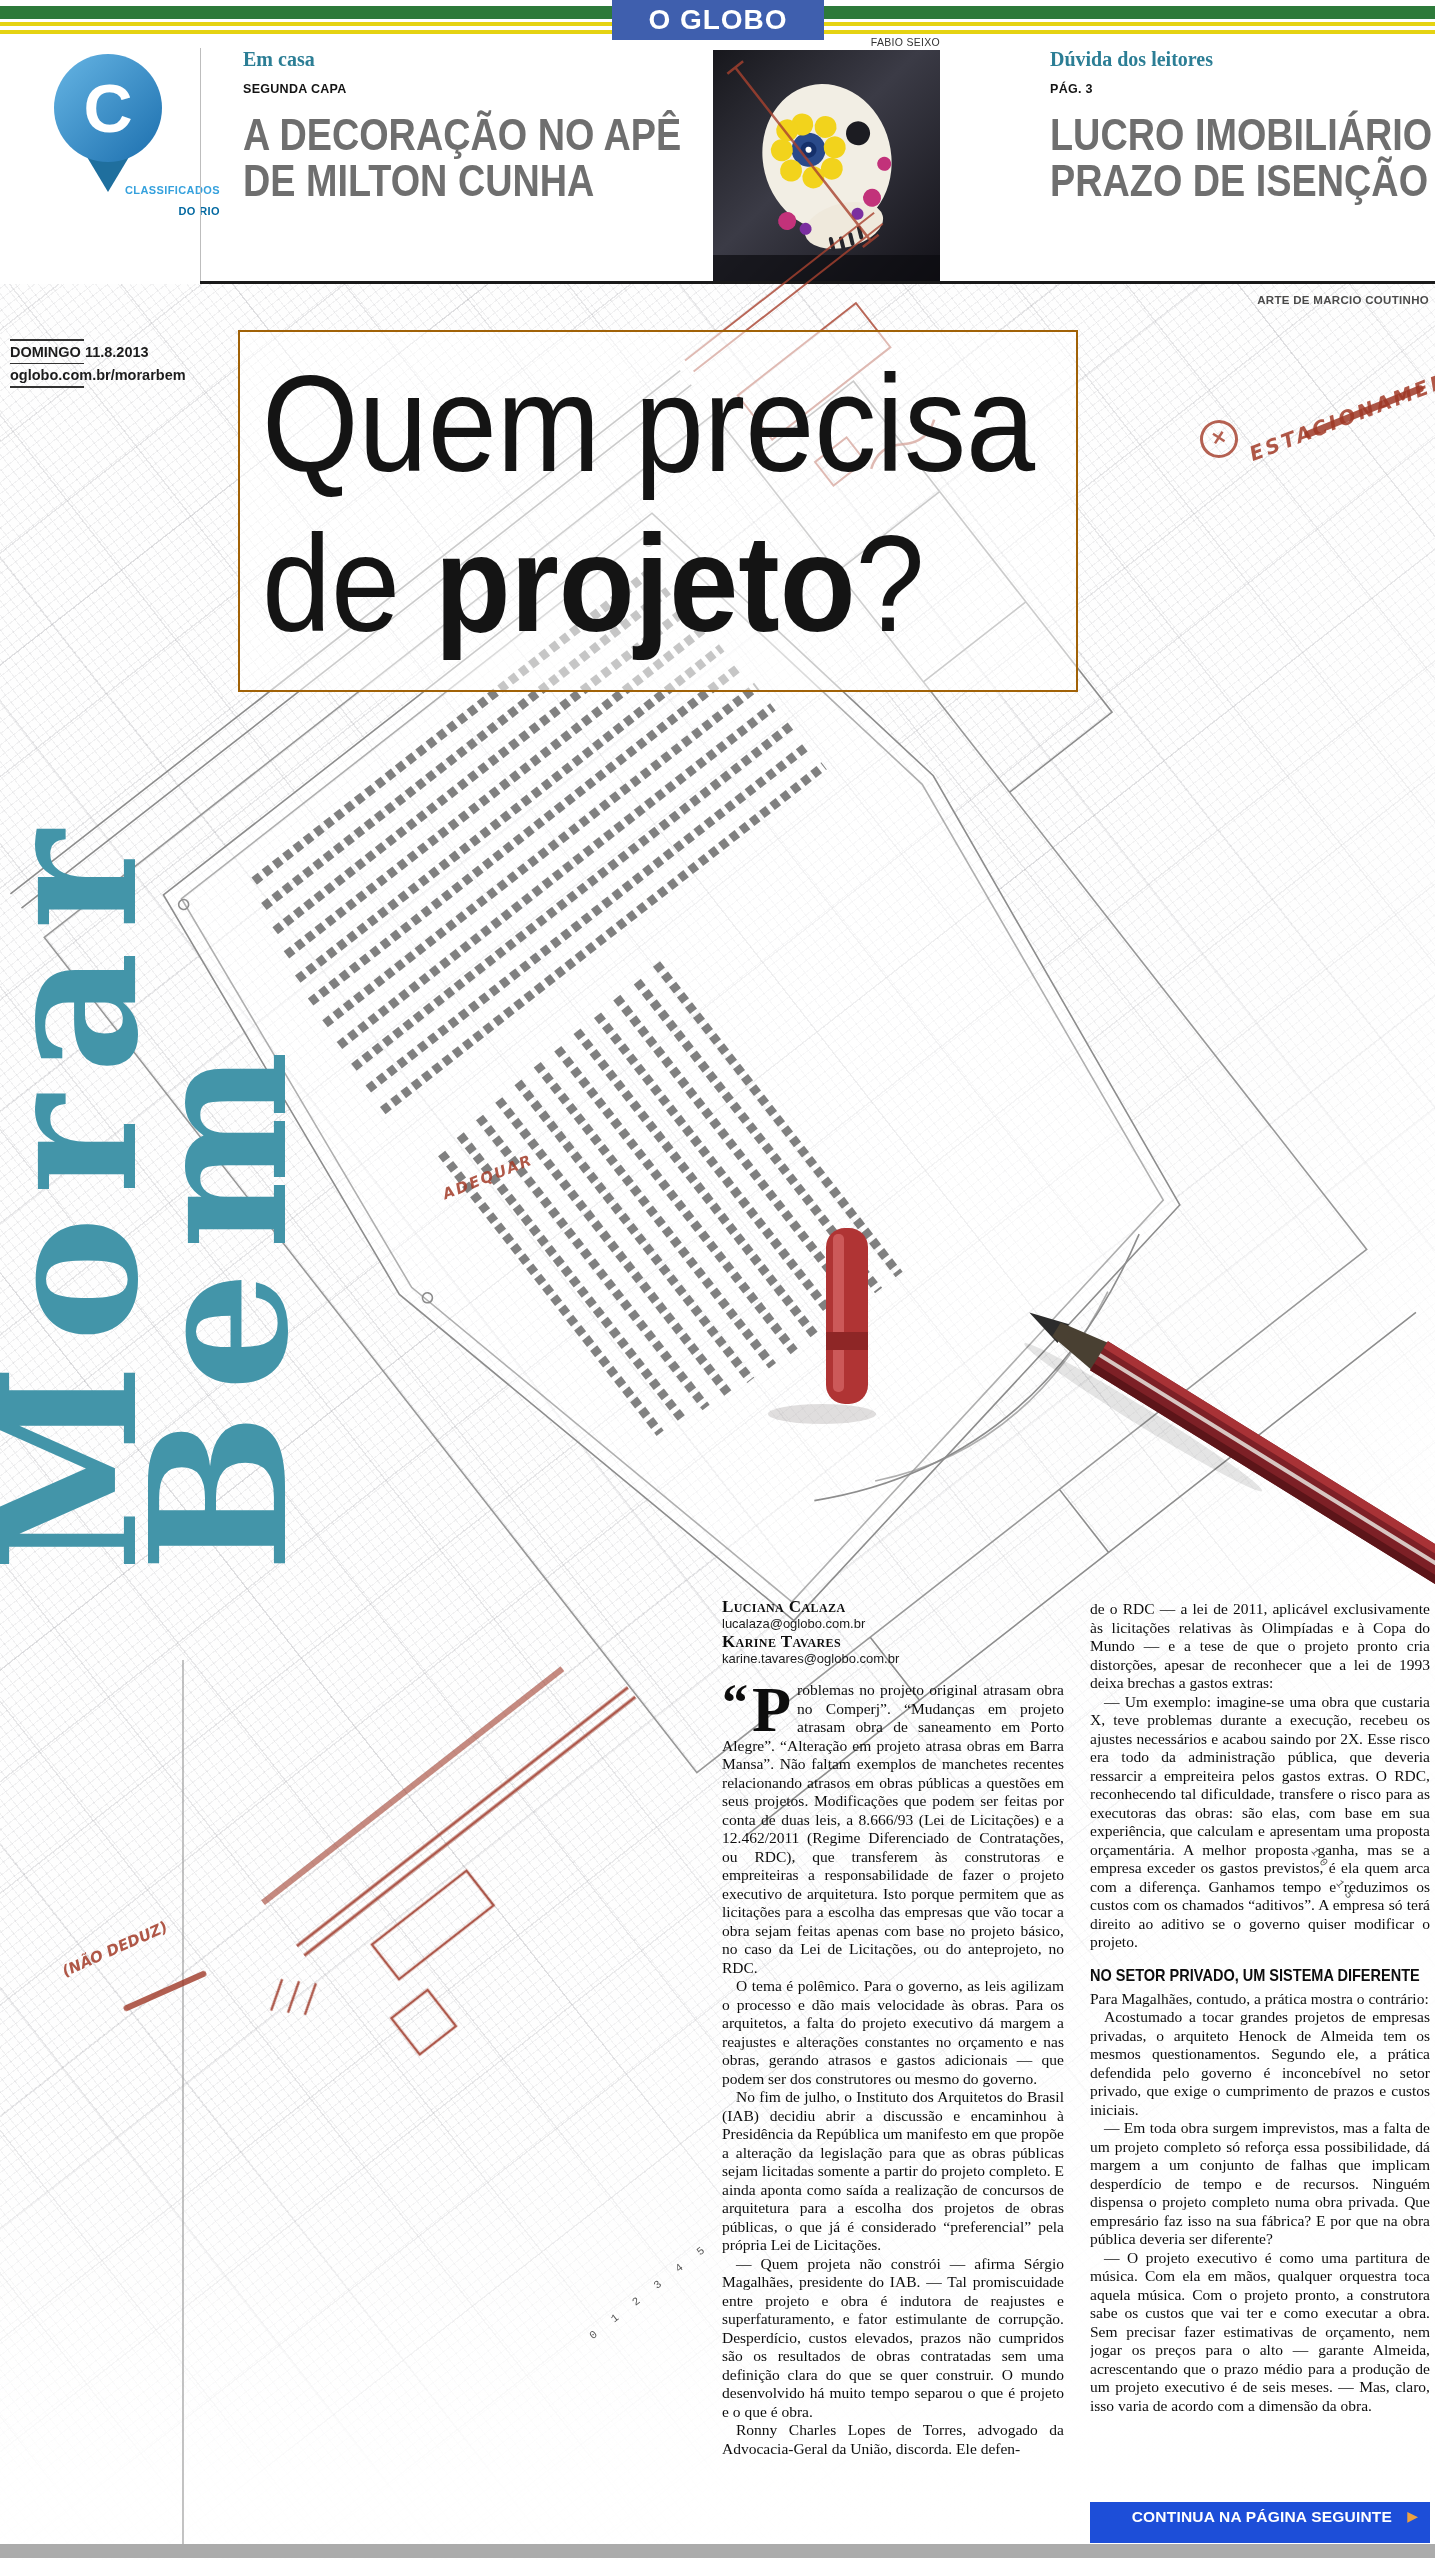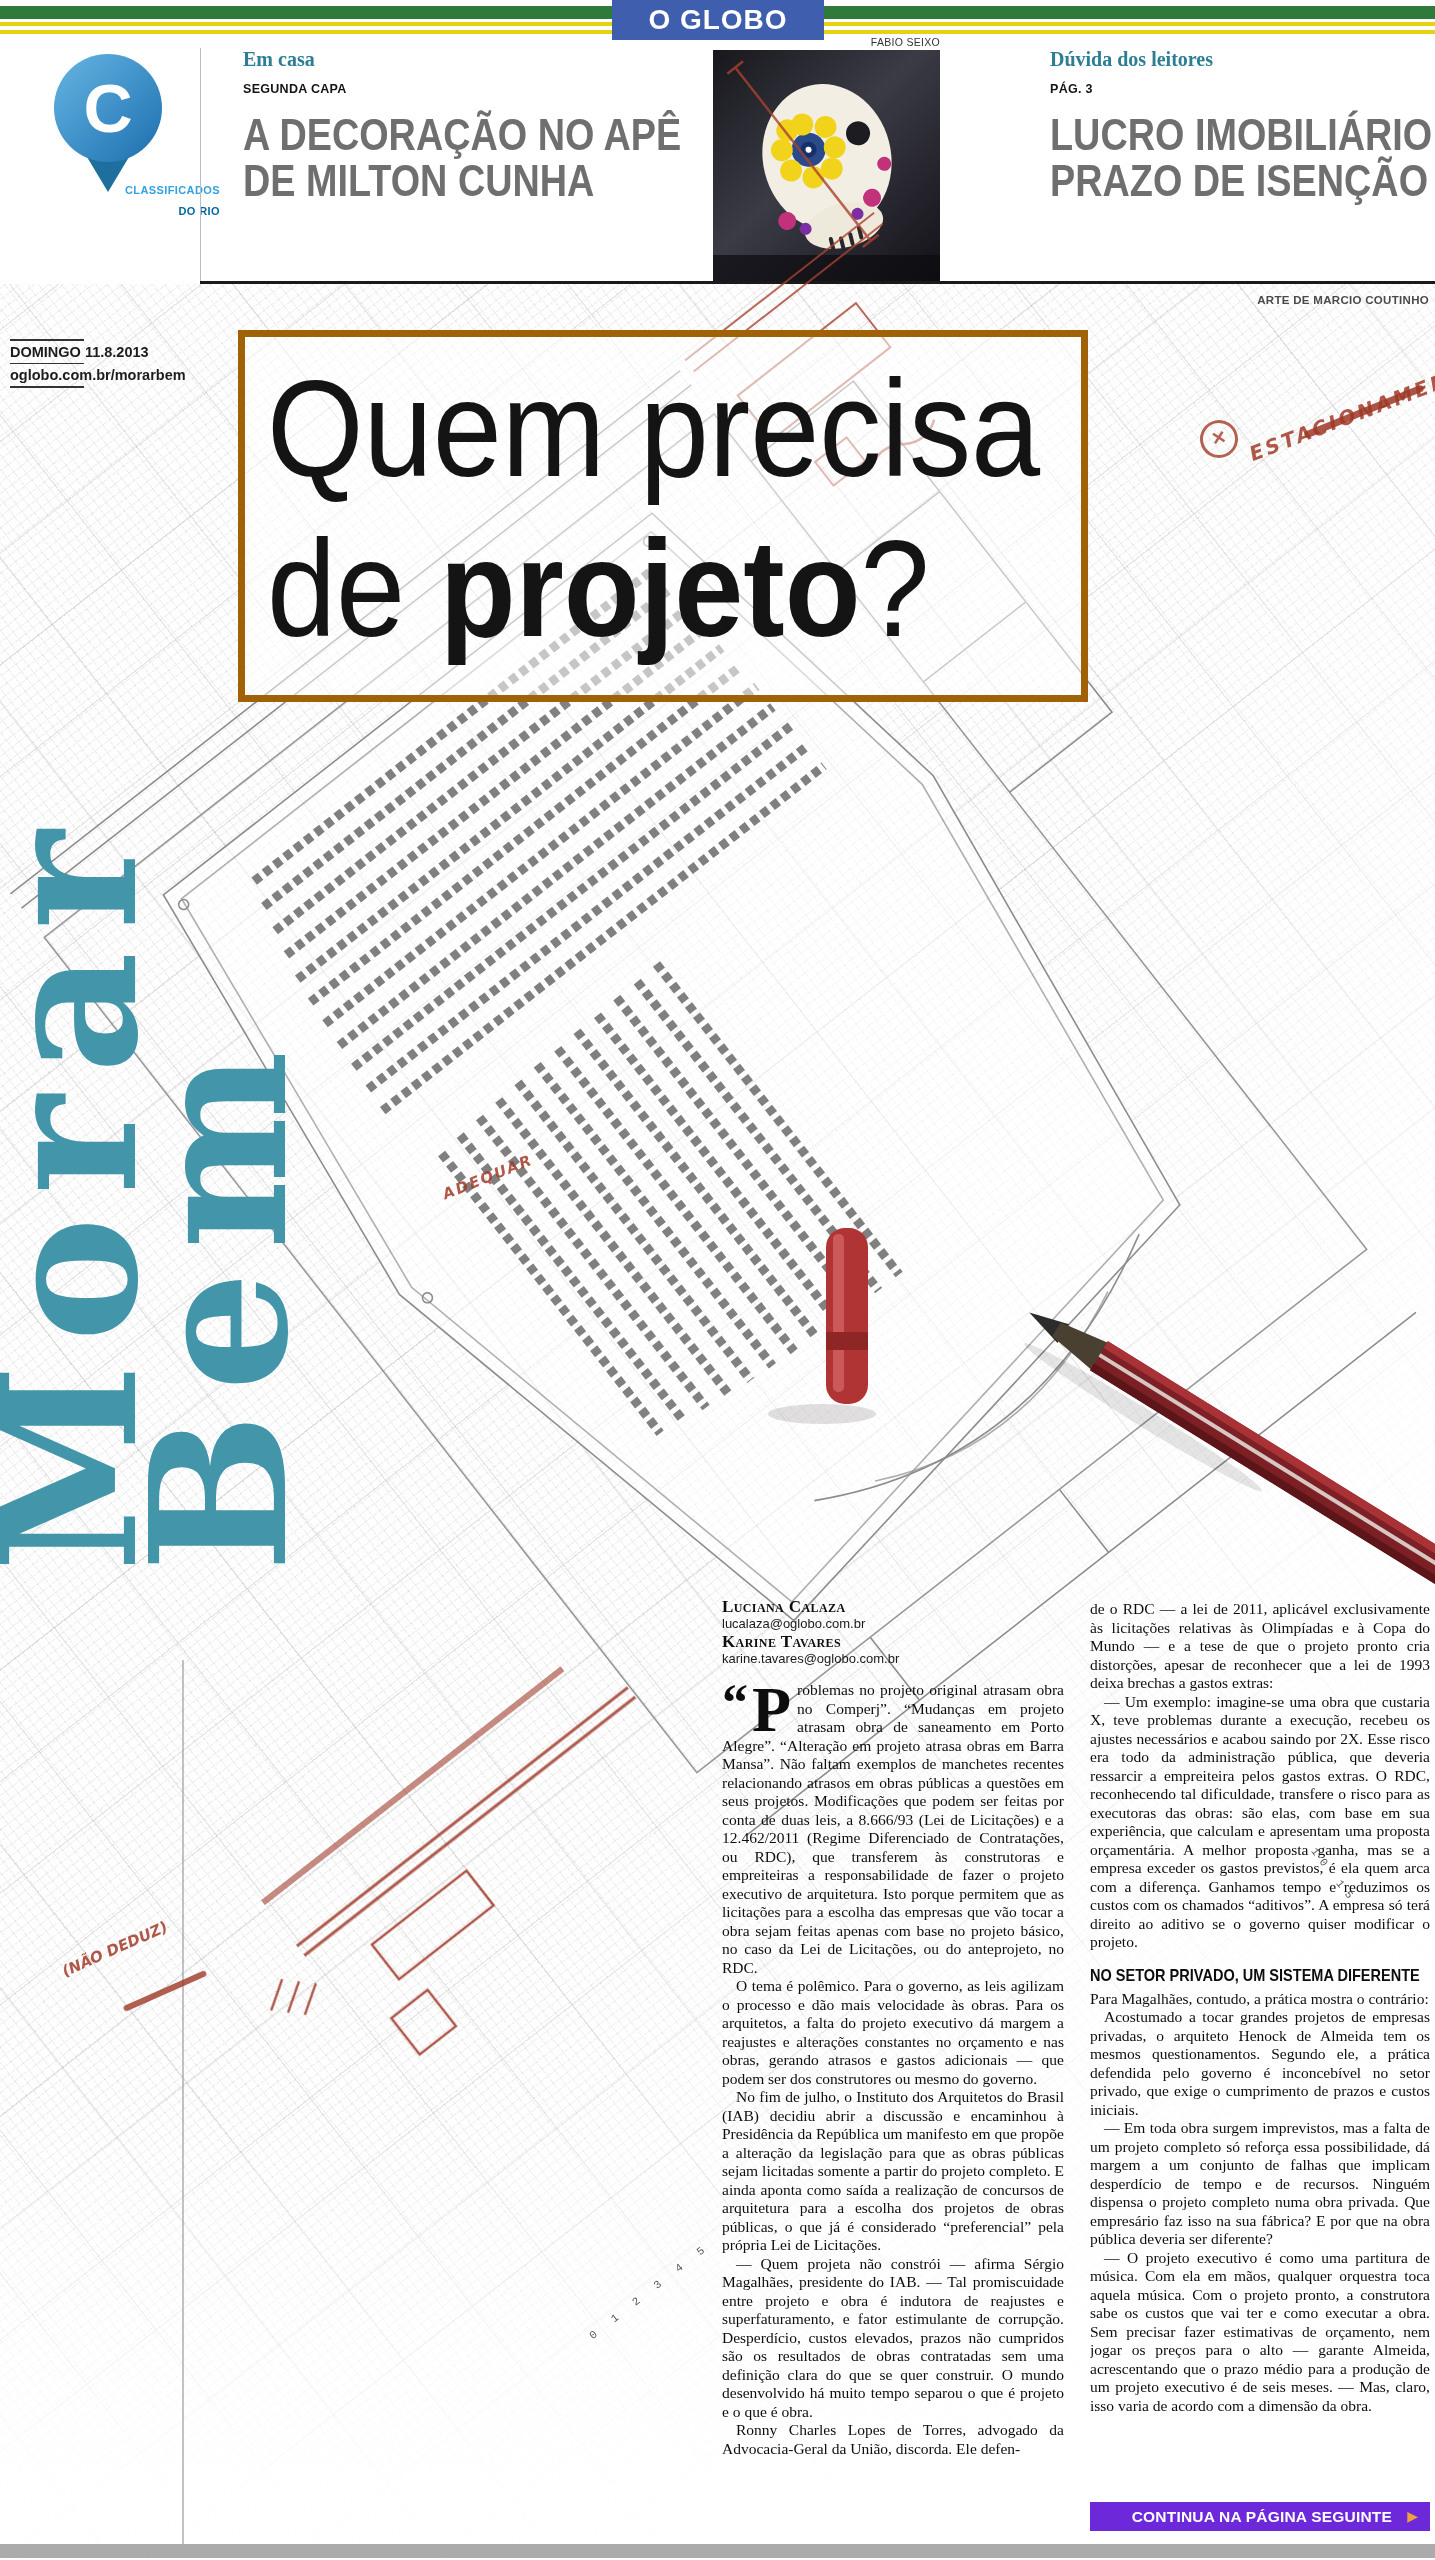"Quem precisa" .hbox { border: 7px solid #a16207 -> 2px solid #a16207 }
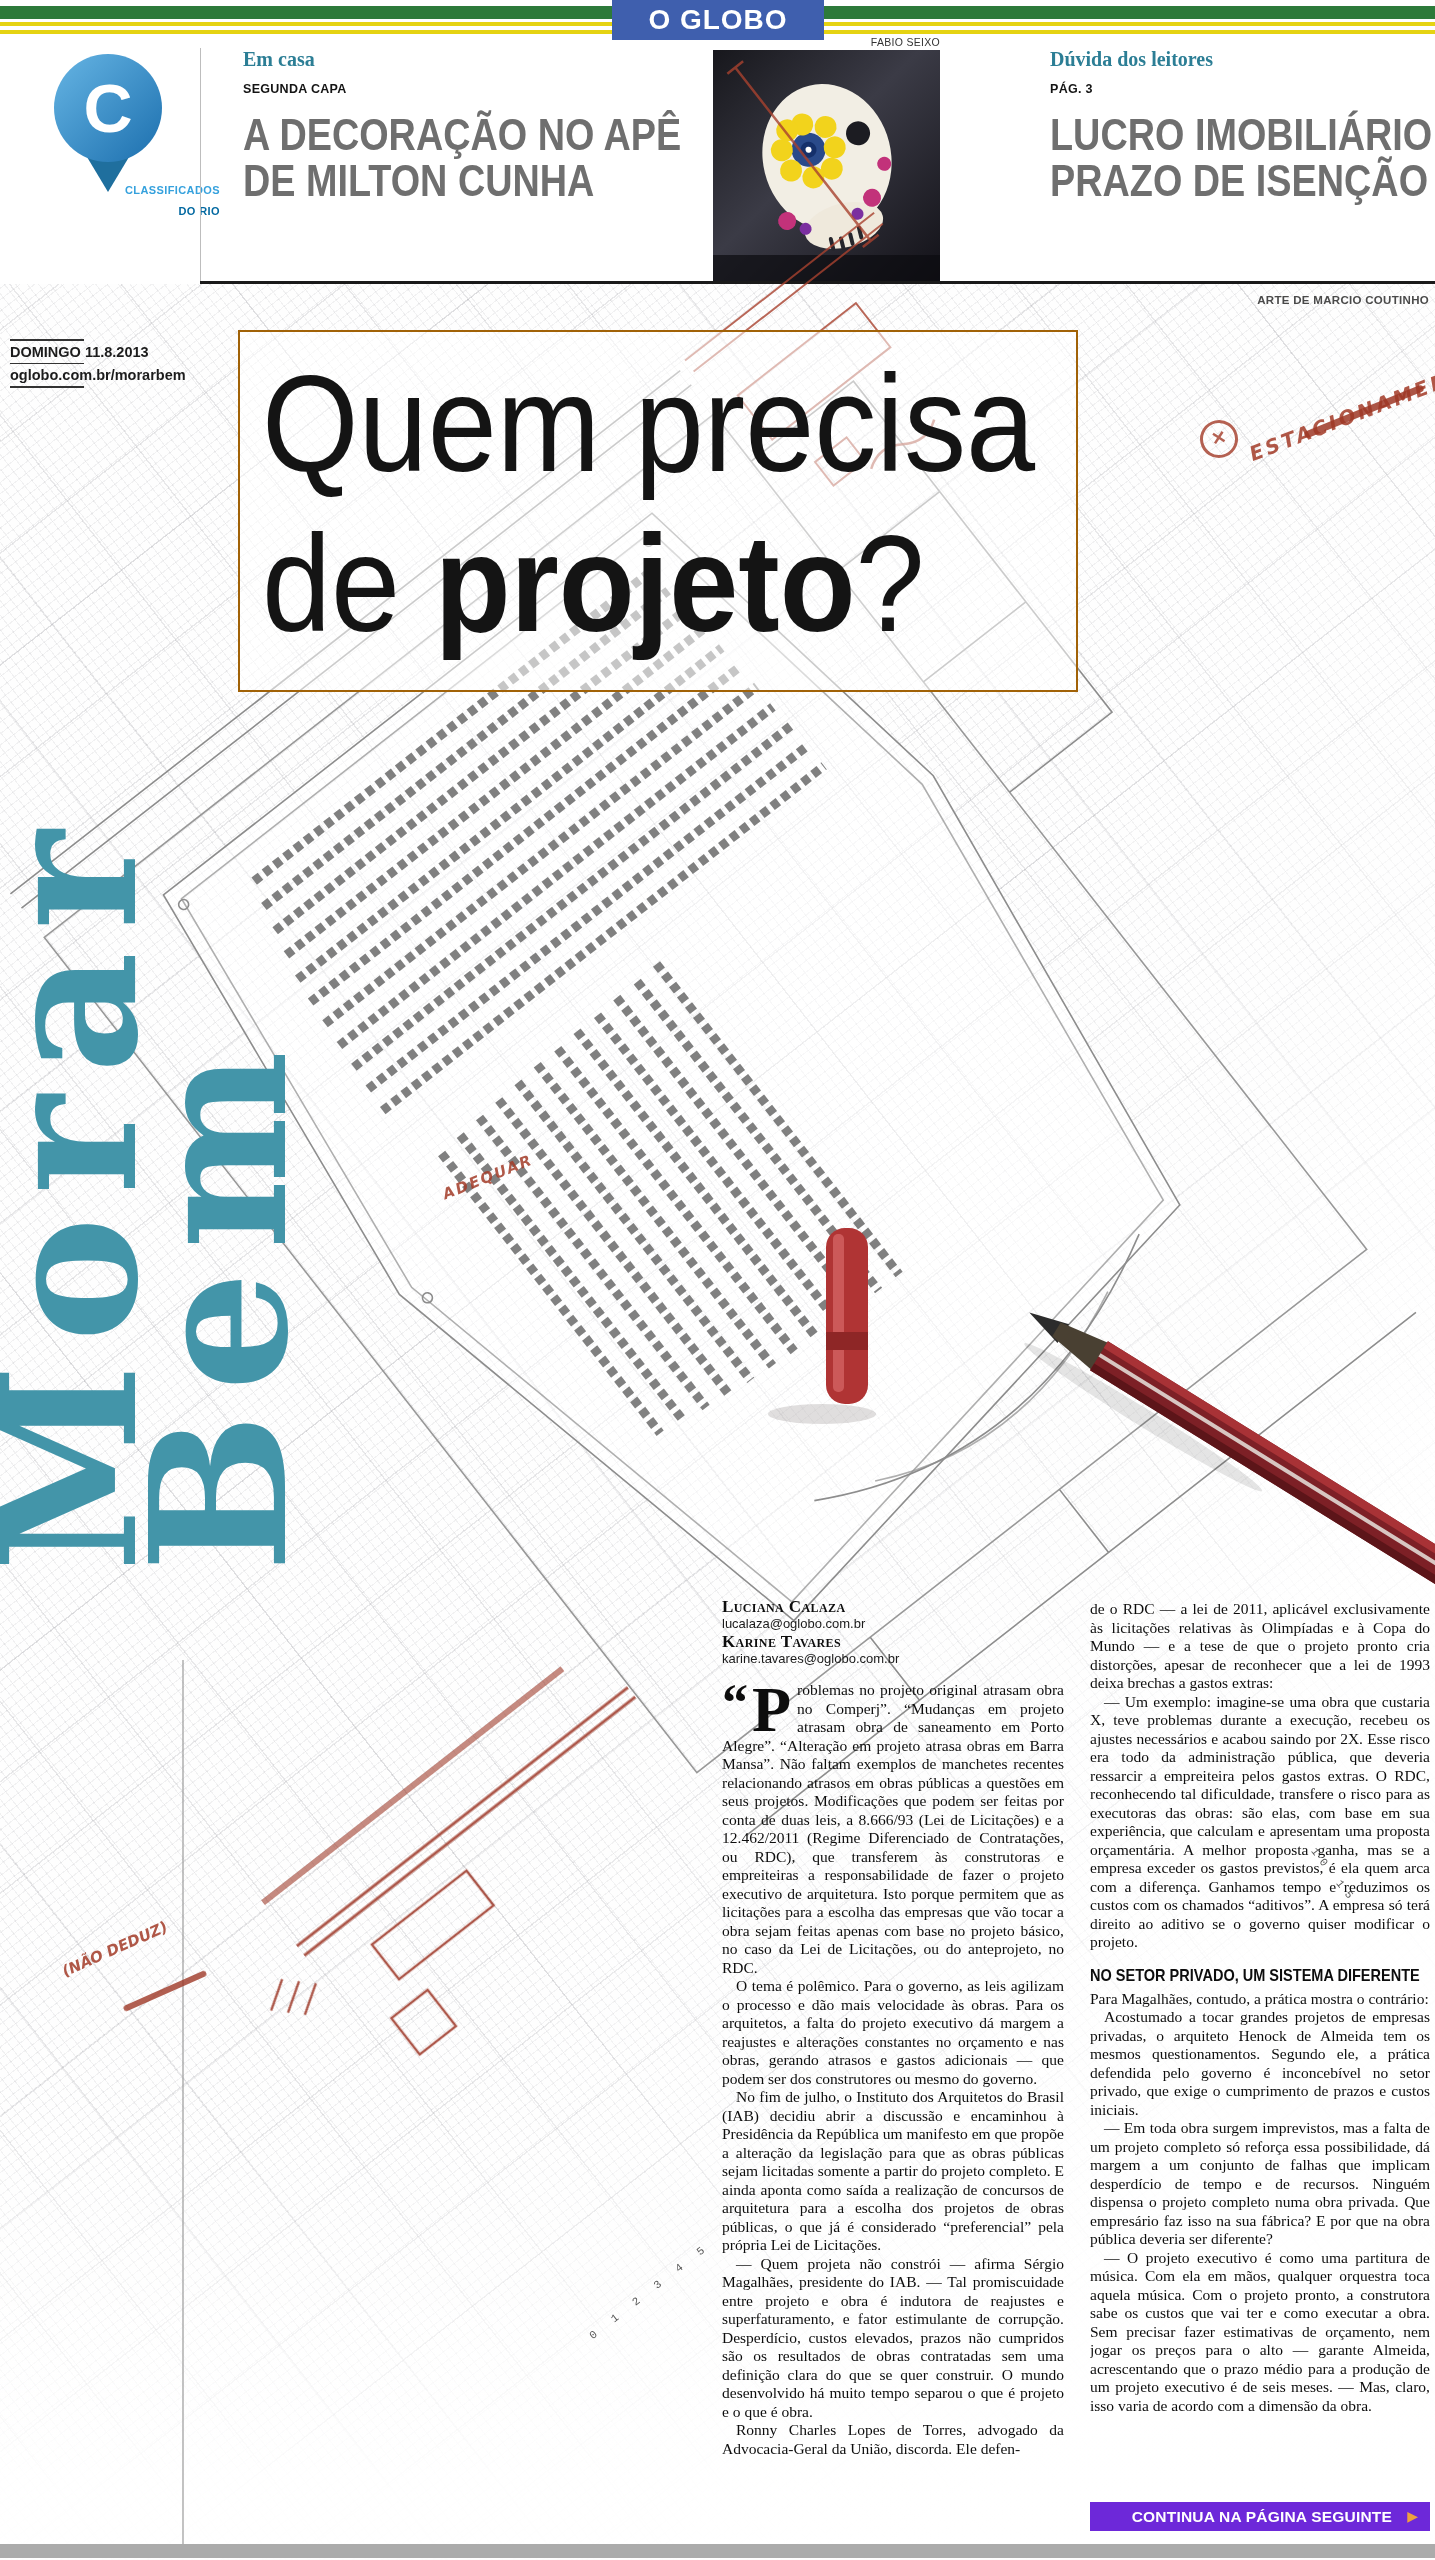"CONTINUA NA PÁGINA SEGUINTE" .badge { background: #6d28d9 -> #1d4ed8; height: 29px -> 41px }
